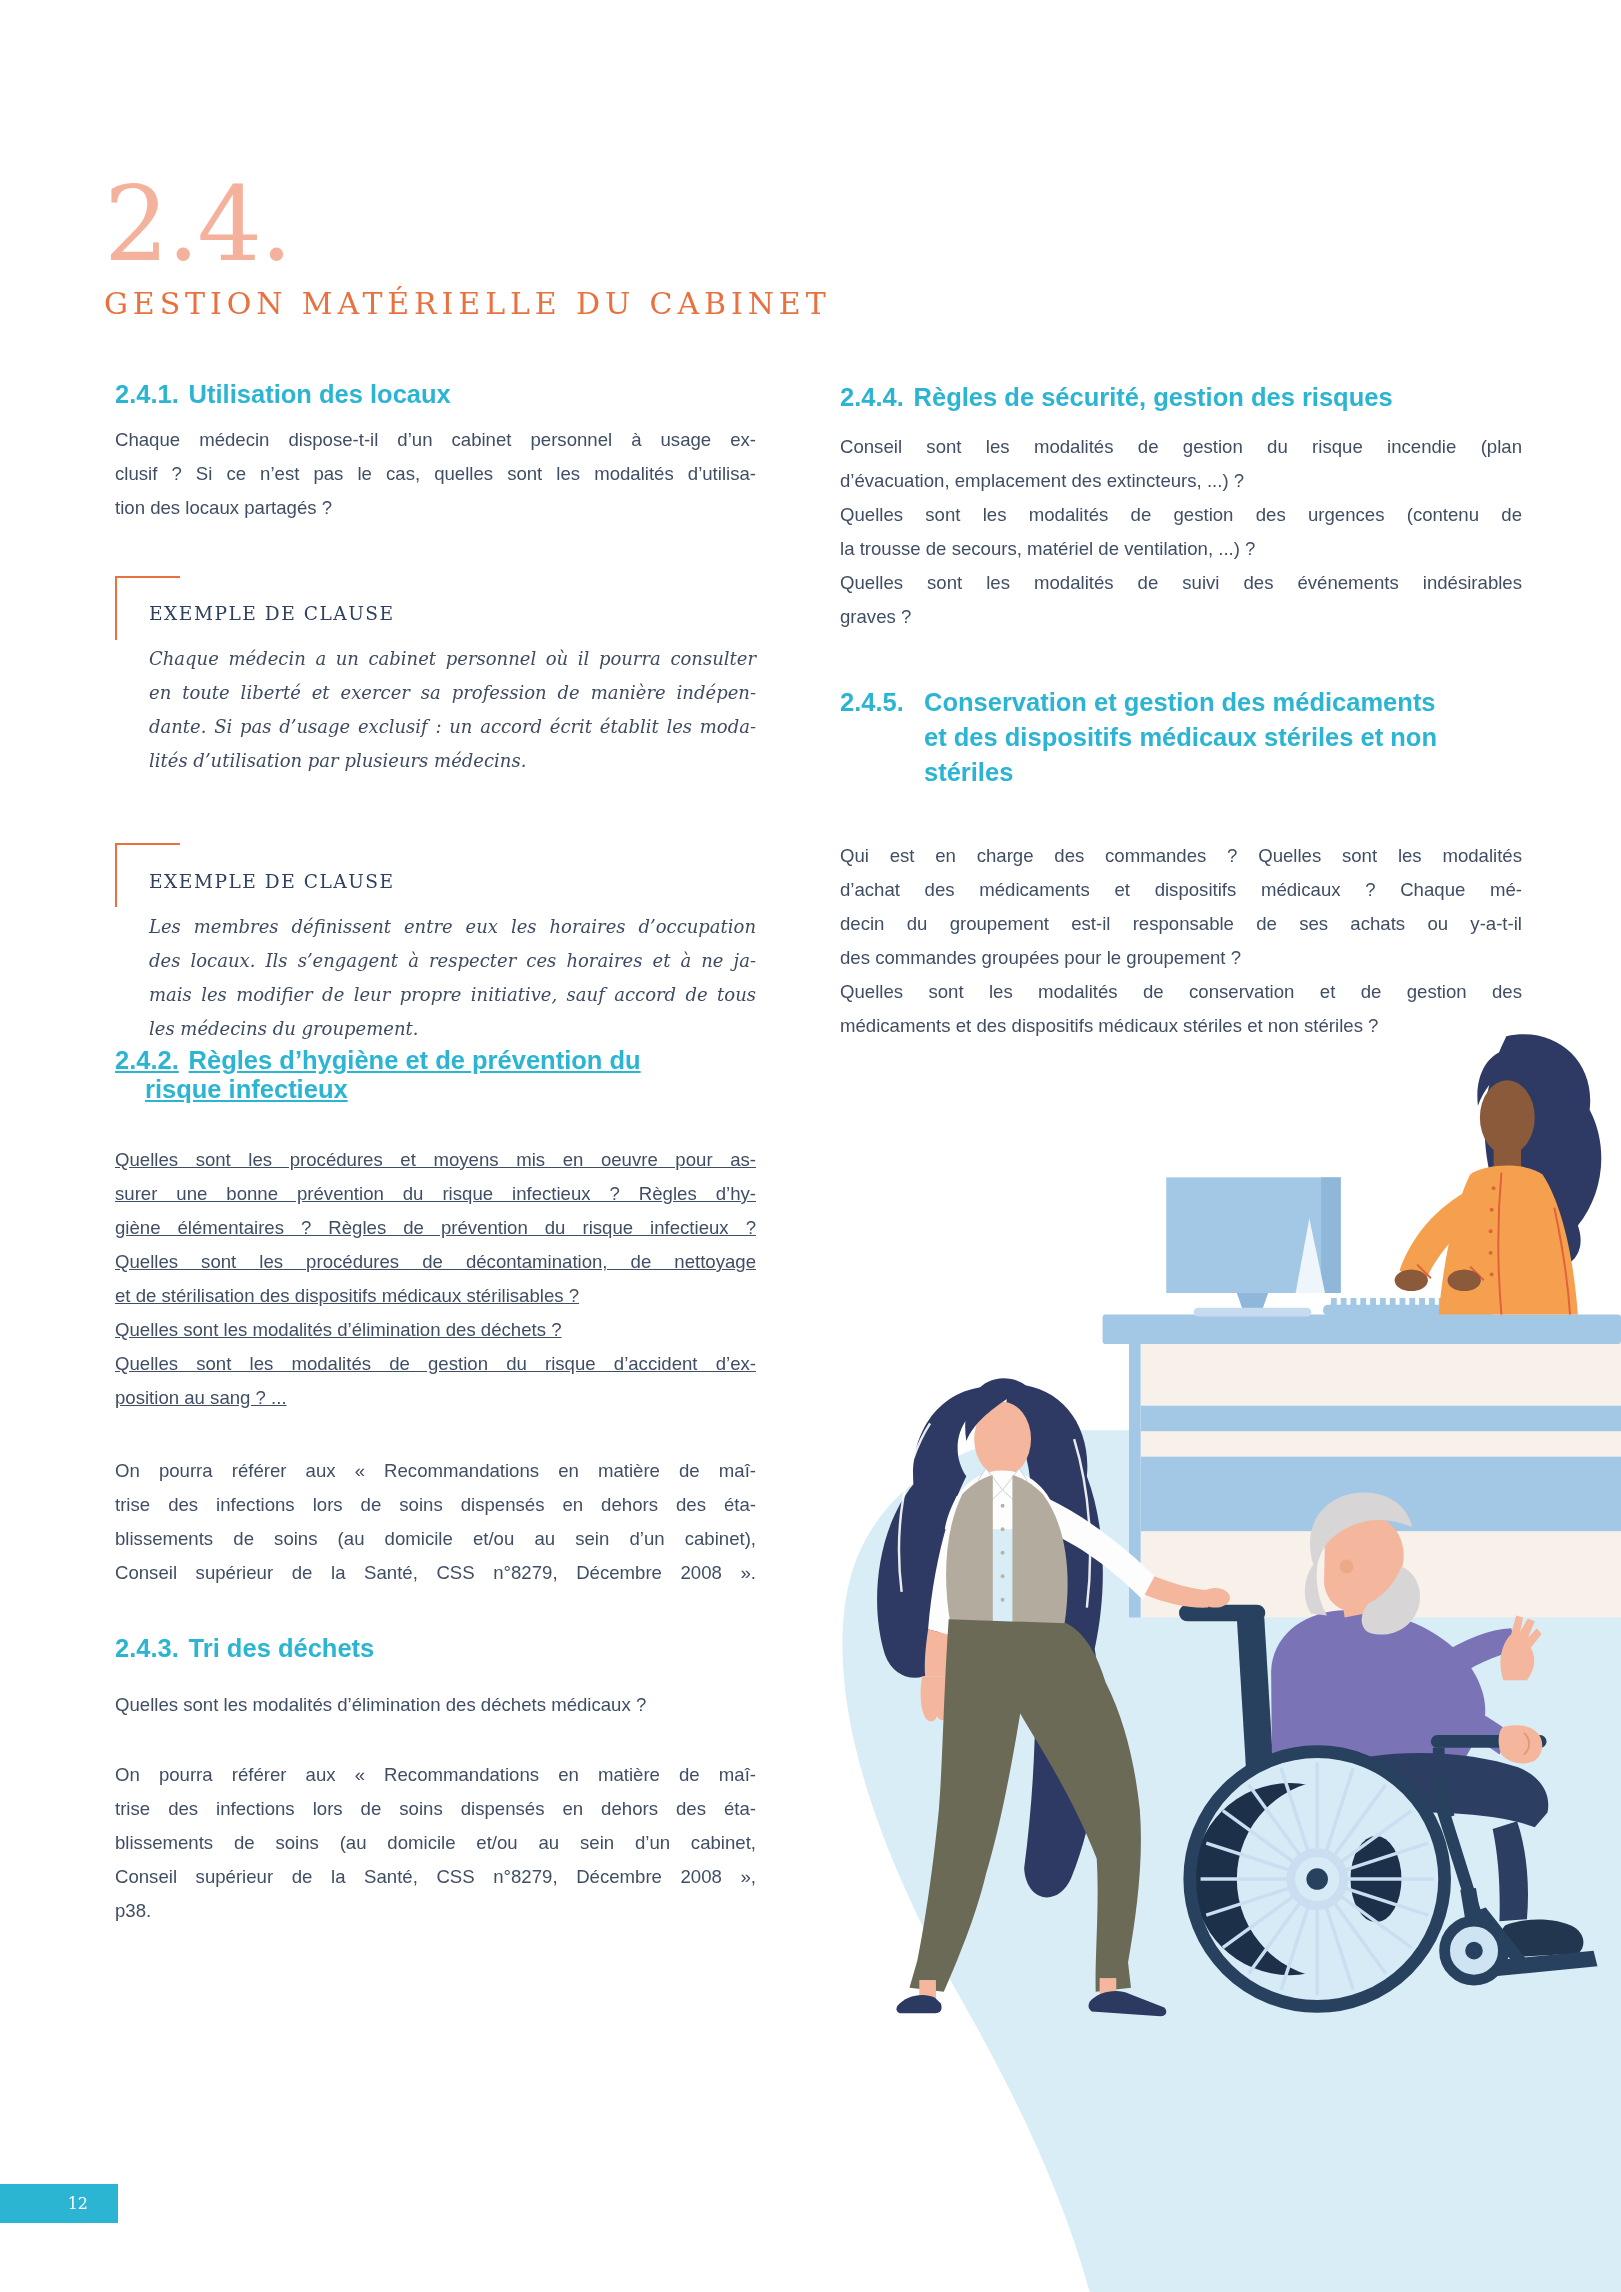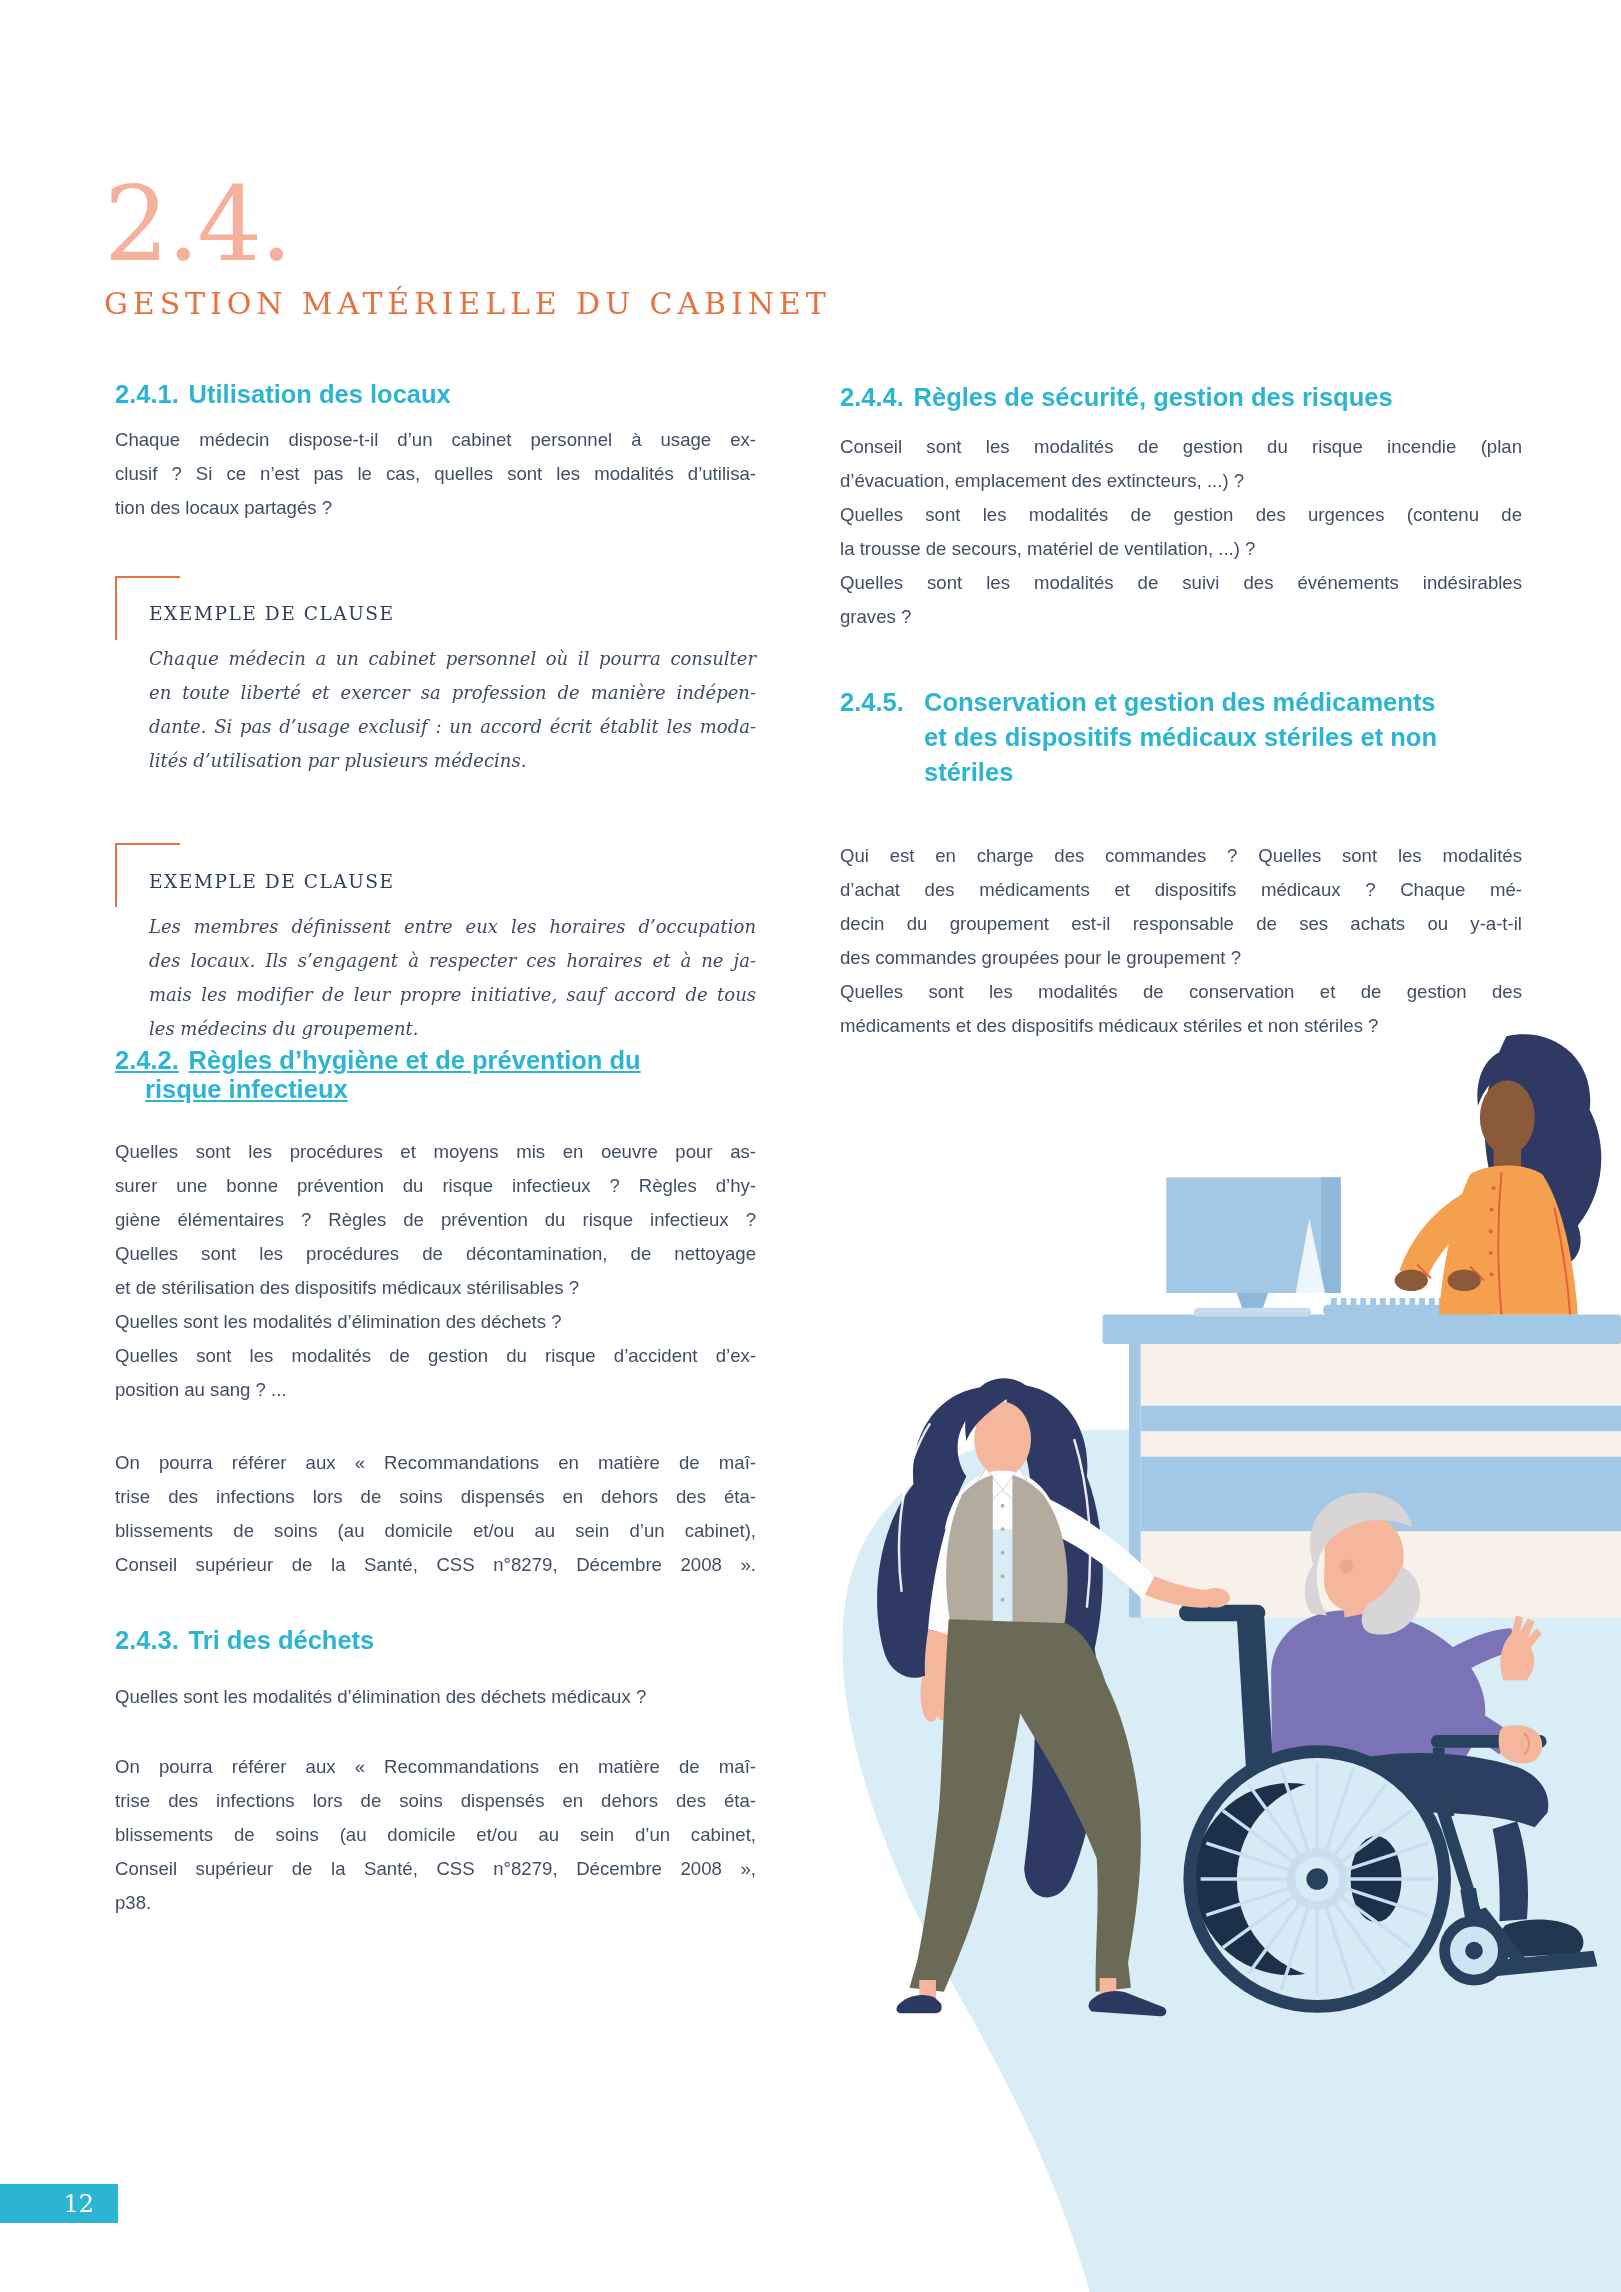"Quelles sont les procédures et" .mt-b242 { margin-top: 31px -> 39px; text-decoration: none -> underline }
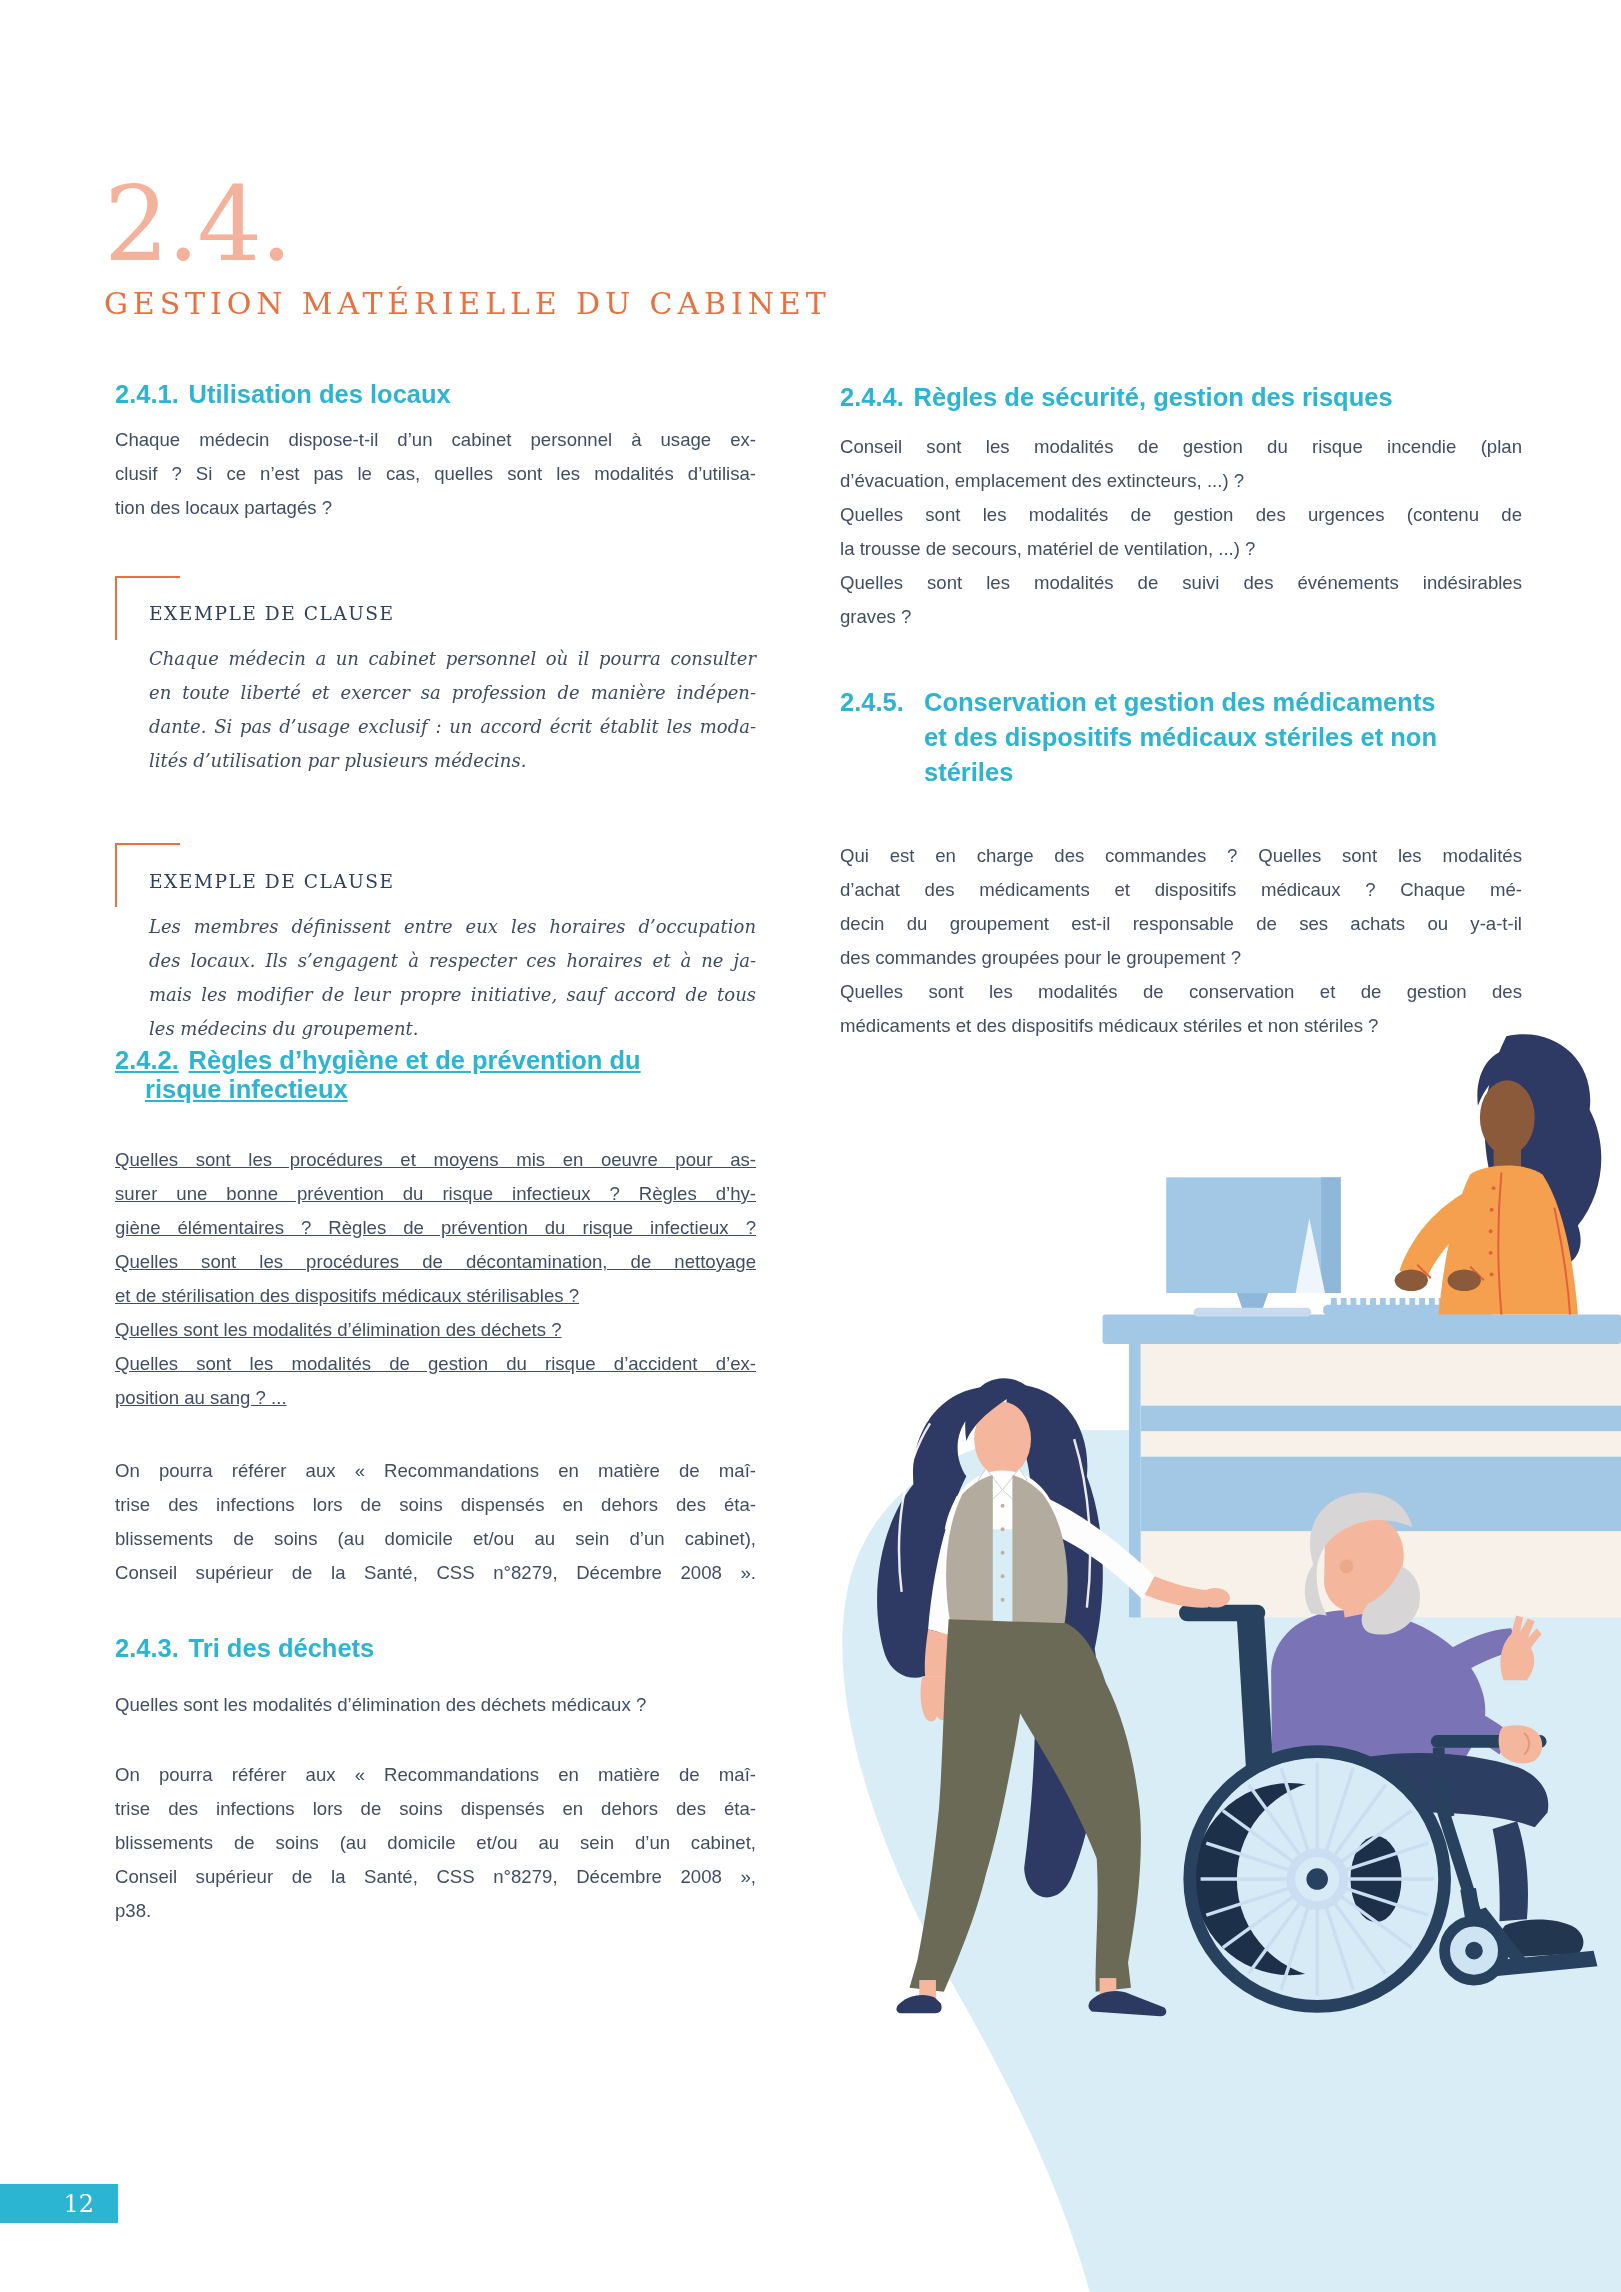"12" .pagenum-box { font-size: 24px -> 16px; padding-right: 24px -> 30px }
